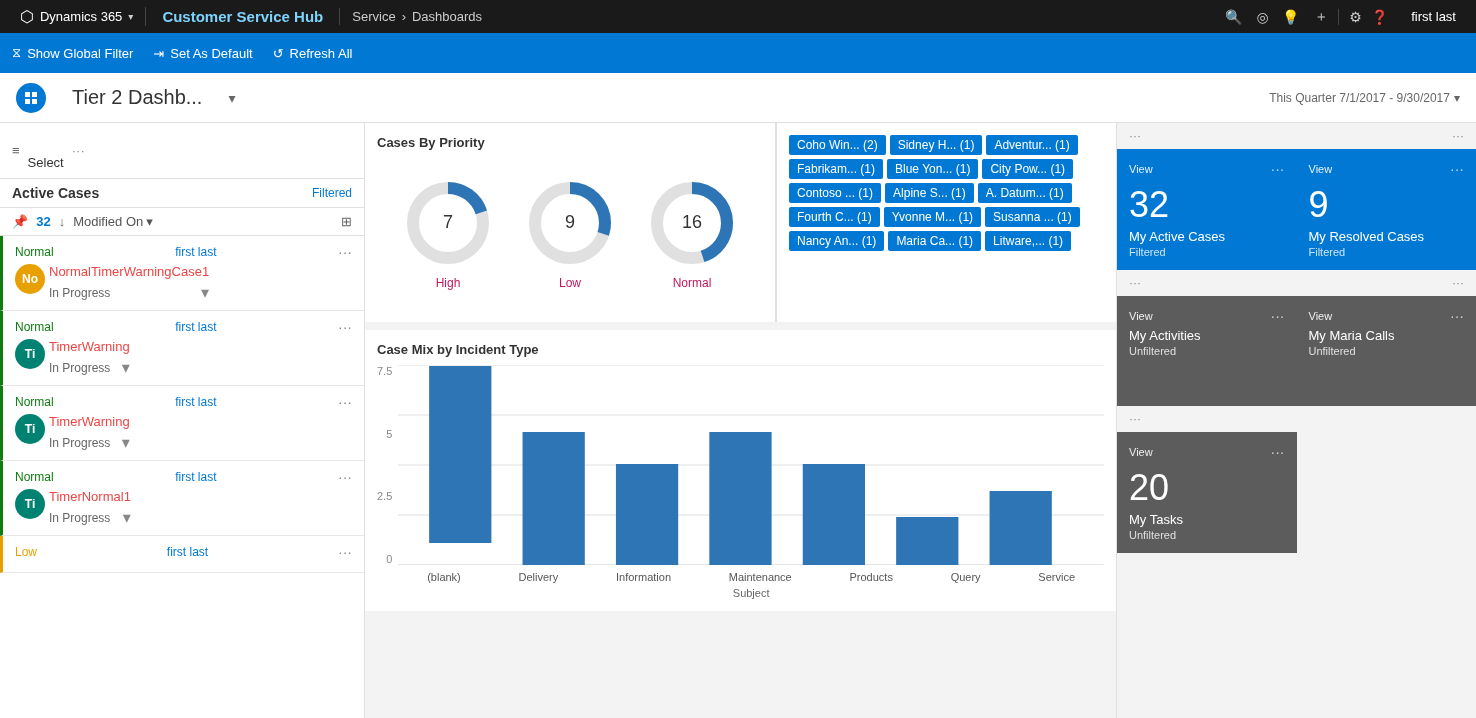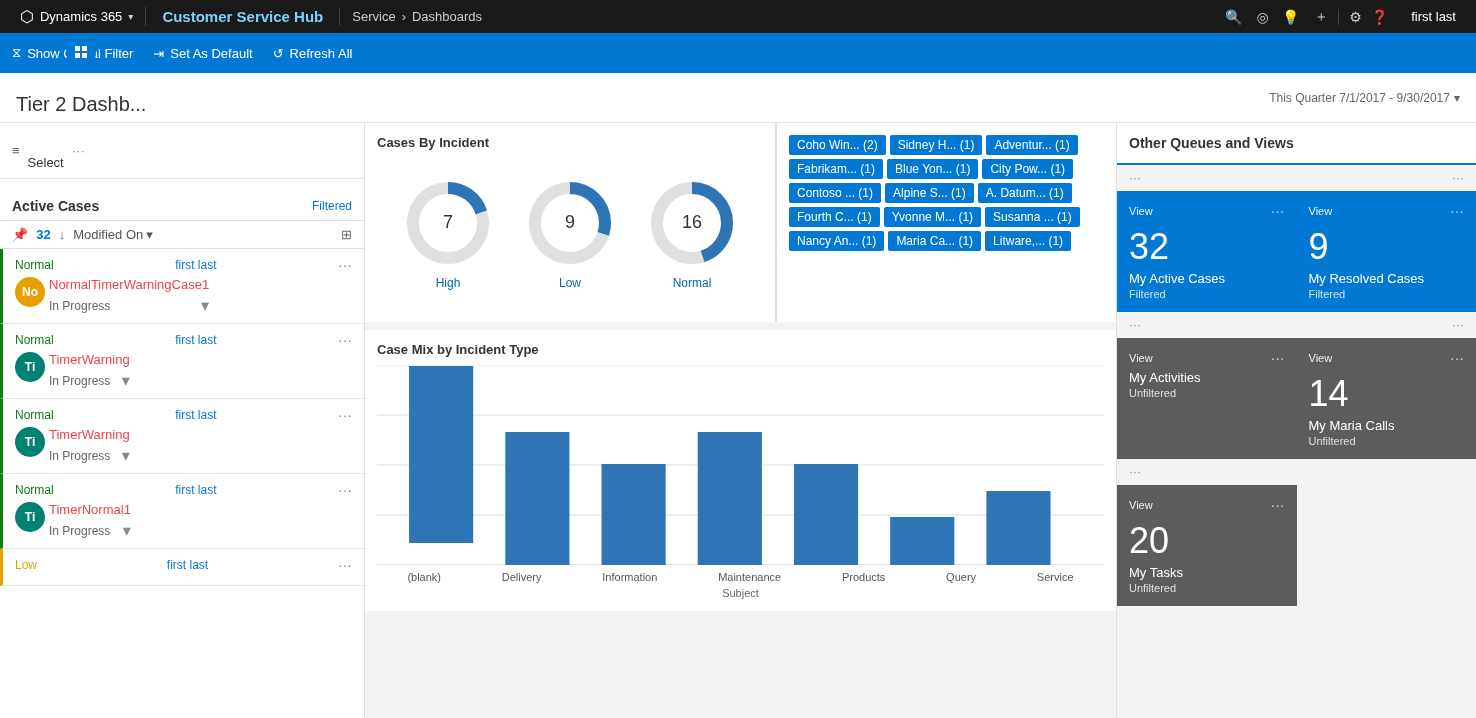"Tier 2 Dashb..." .dash-title { flex-direction: column -> none }
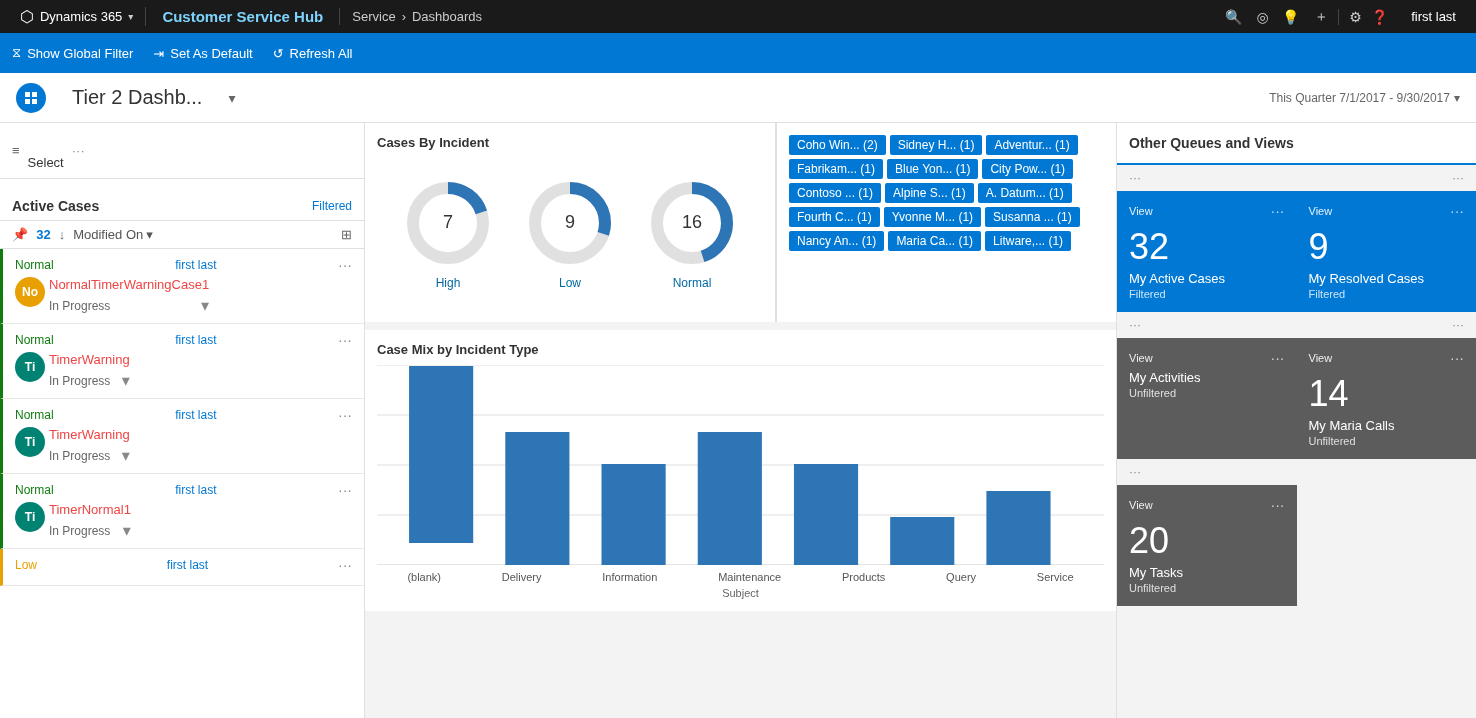"Cases By Incident" div.chart-title { text: Incident -> Priority }
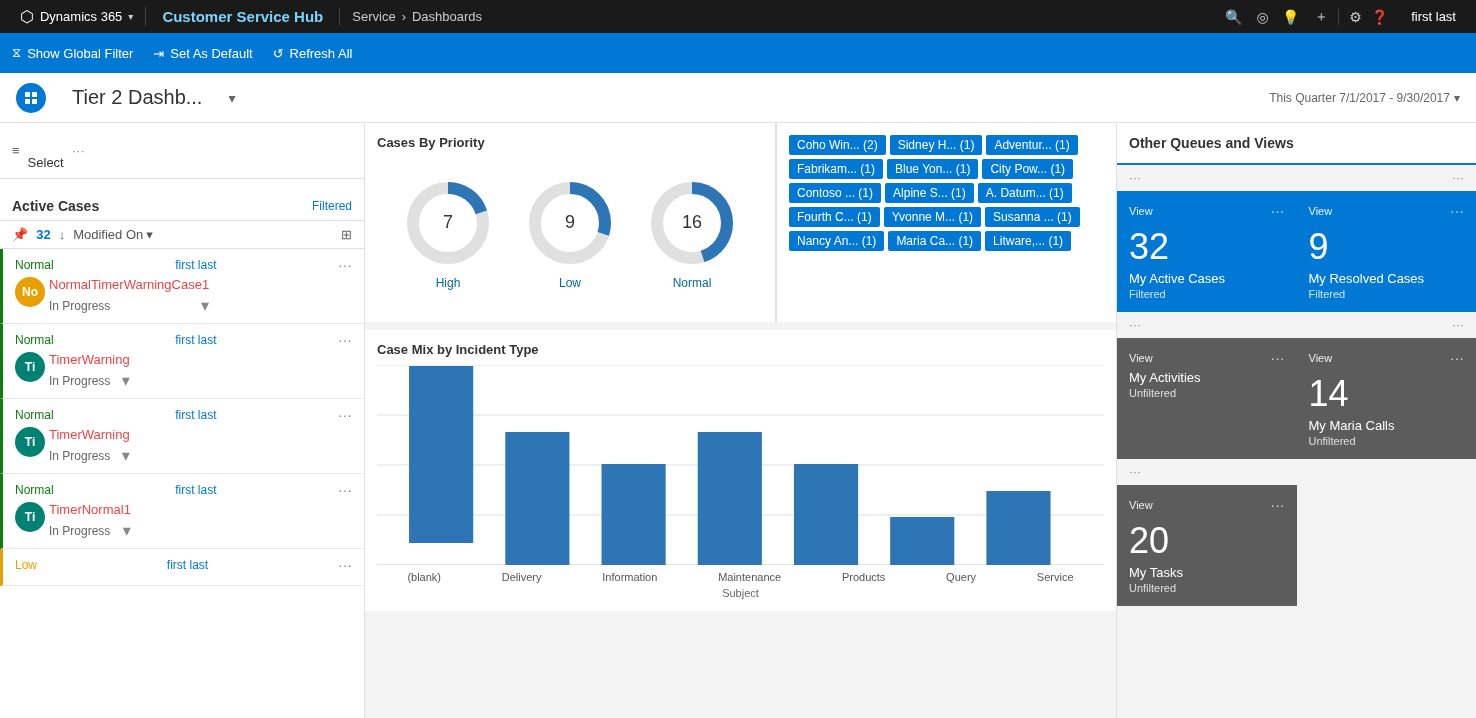"Other Queues and Views" div.right-panel-title { html: <div>Other Queues and Views</div> -> none }
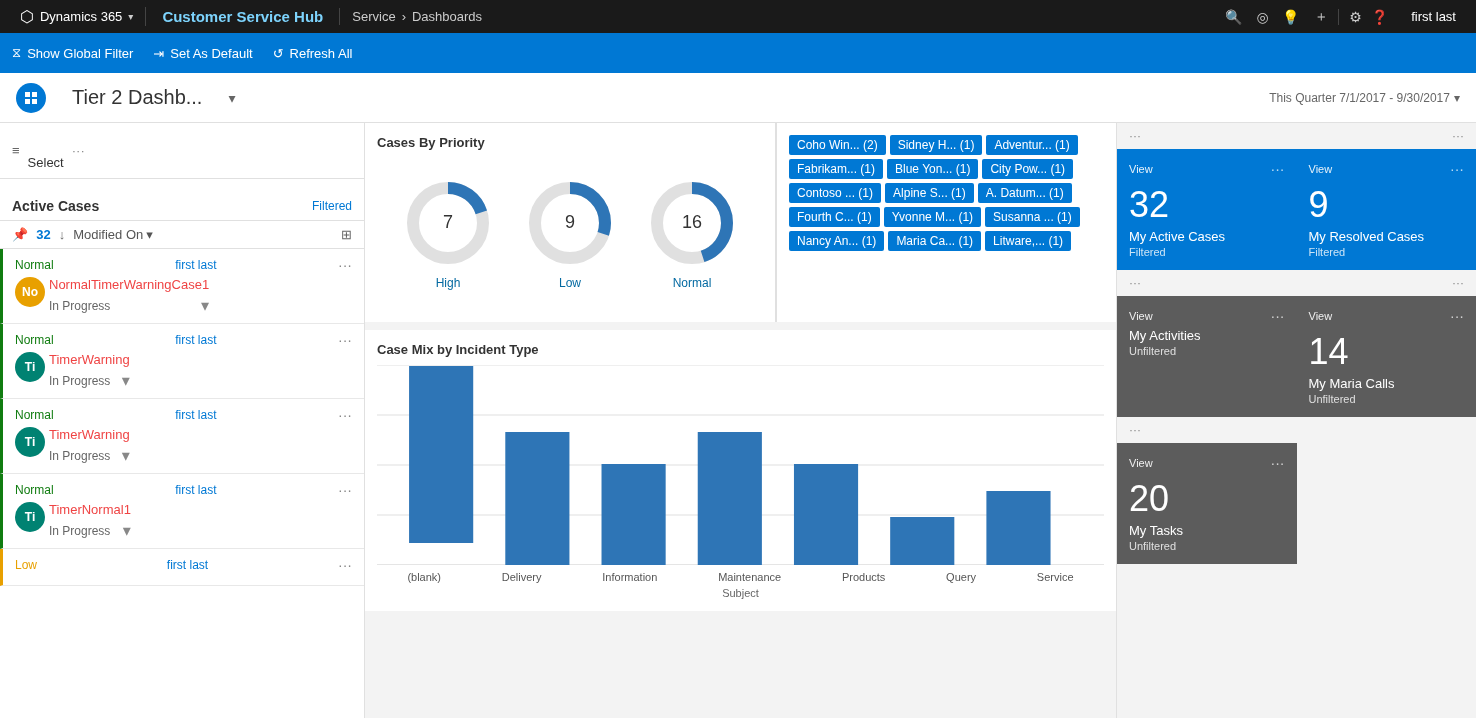"Active Cases" .left-panel-title { margin-top: 13px -> none }
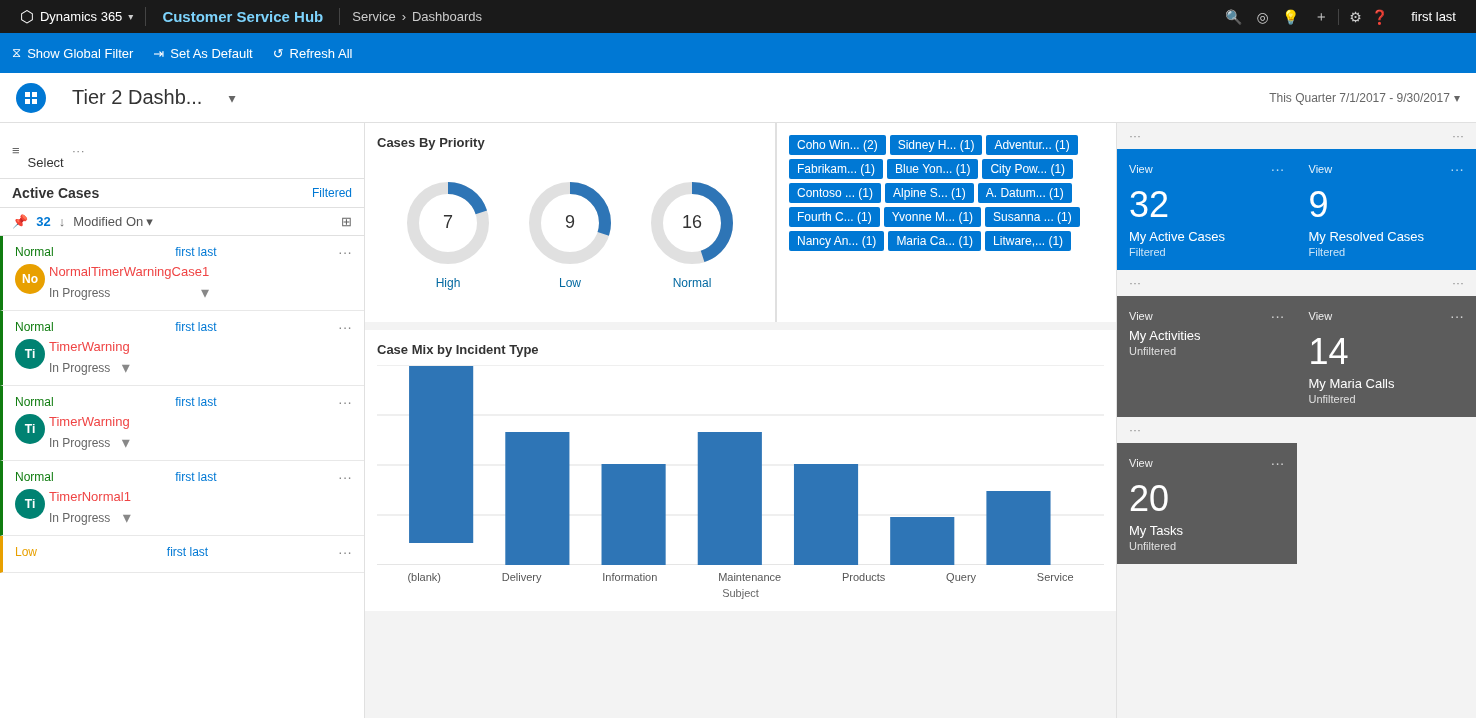"High" .donut-label { color: #0369a1 -> #be185d }
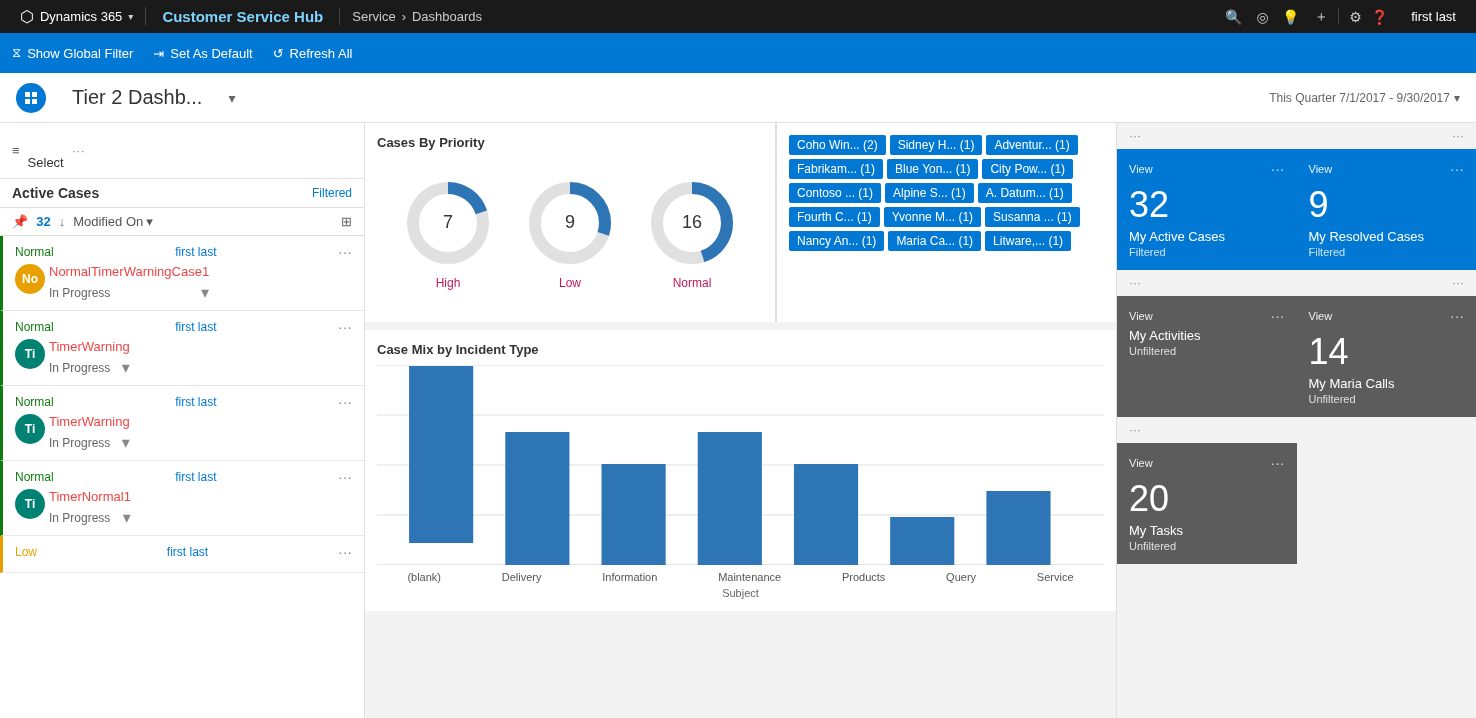"7.5" div { html: none -> <div> <span>7.5</span> <span>5</span> <span>2.5</span> <span>0</span> </div> }
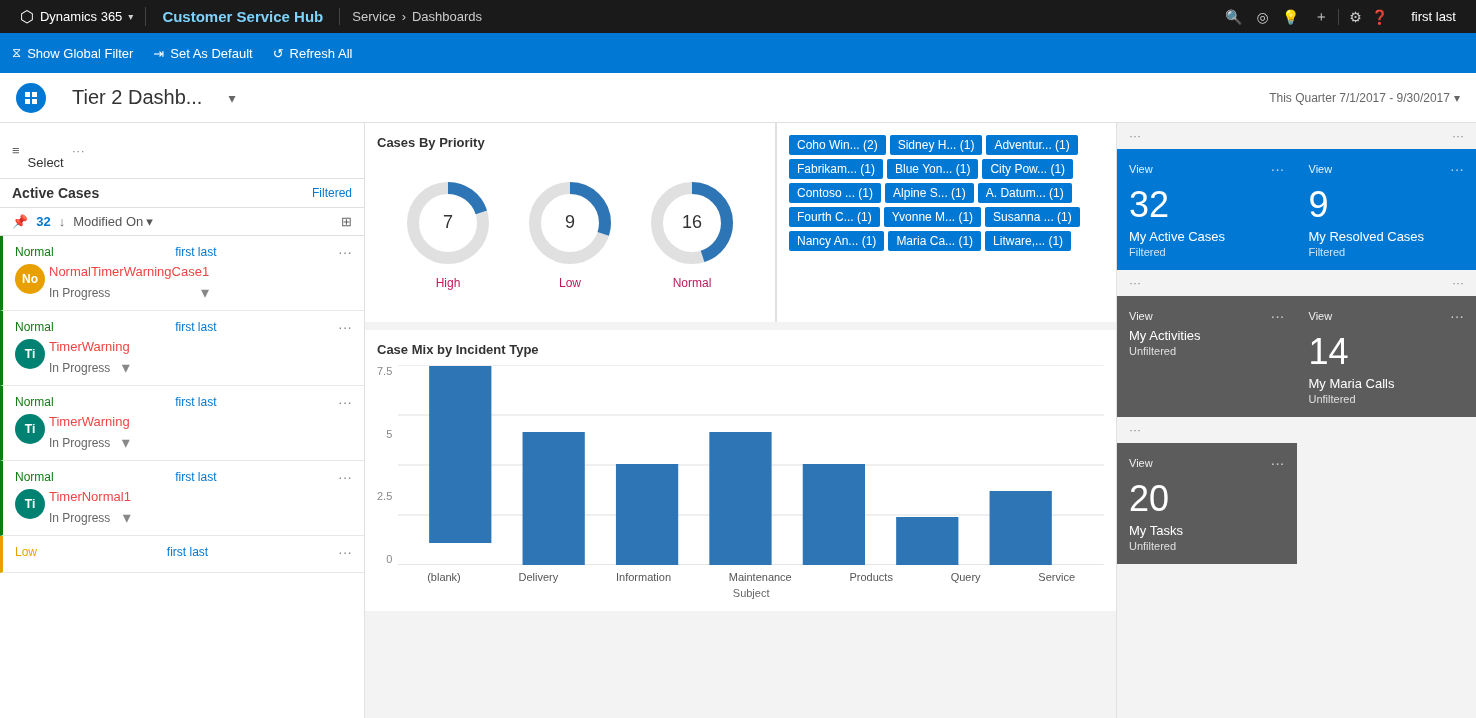"14" div.queue-card-number { html: <div>14</div> -> none }
